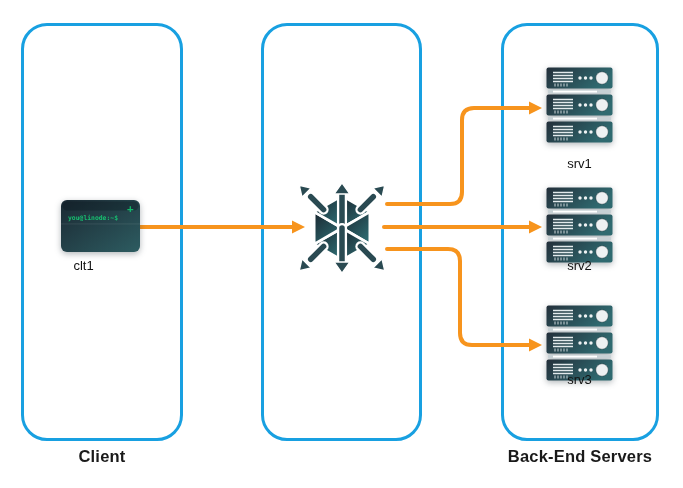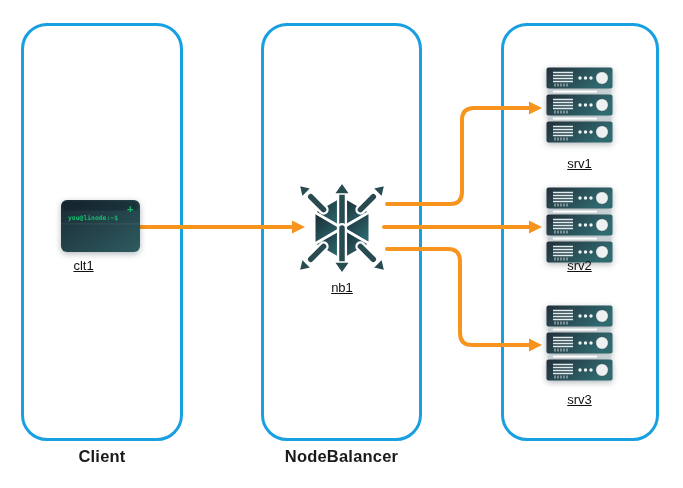"srv1" .node-label { text-decoration: underline -> none }
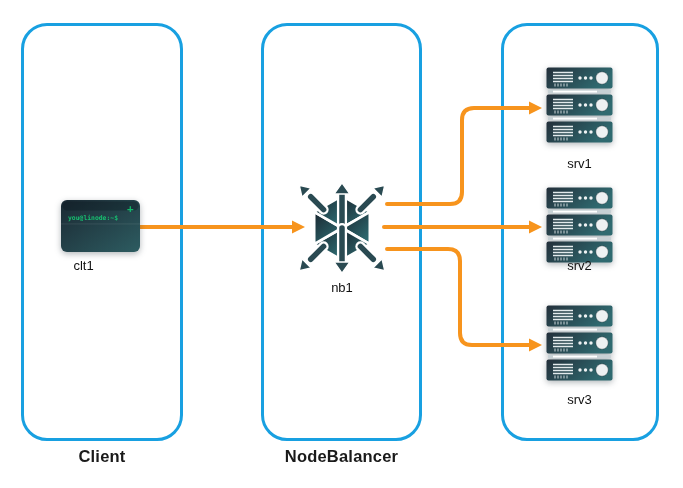"nb1" div.node-label { html: <div>nb1</div> -> none }
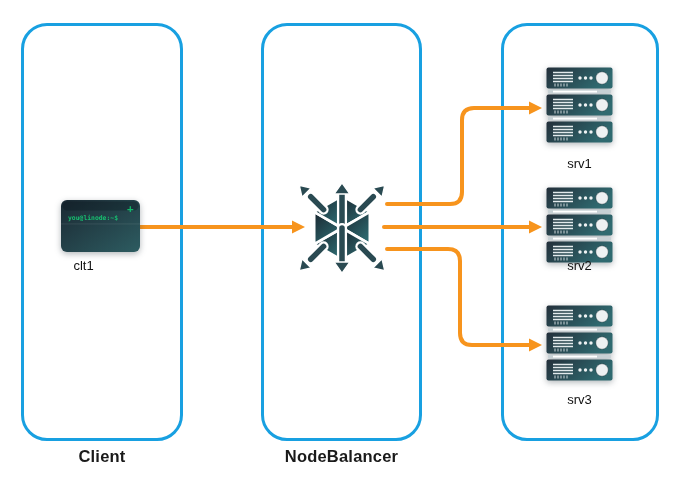"srv3" div.node-label { top: 392px -> 372px }
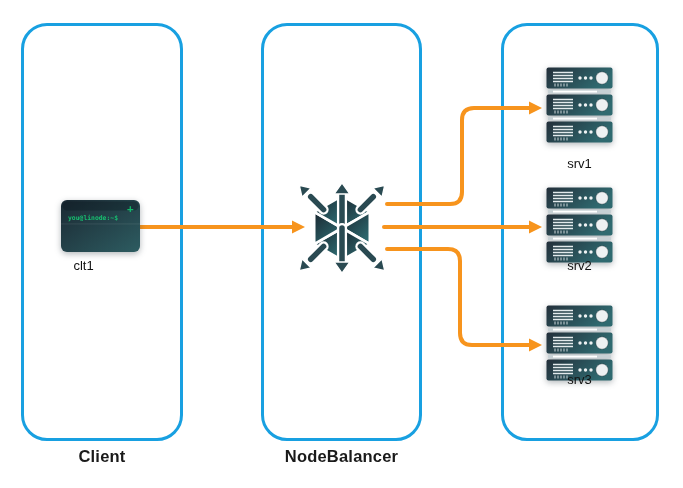"NodeBalancer" div.zone-title { html: <div>NodeBalancer</div> -> none }
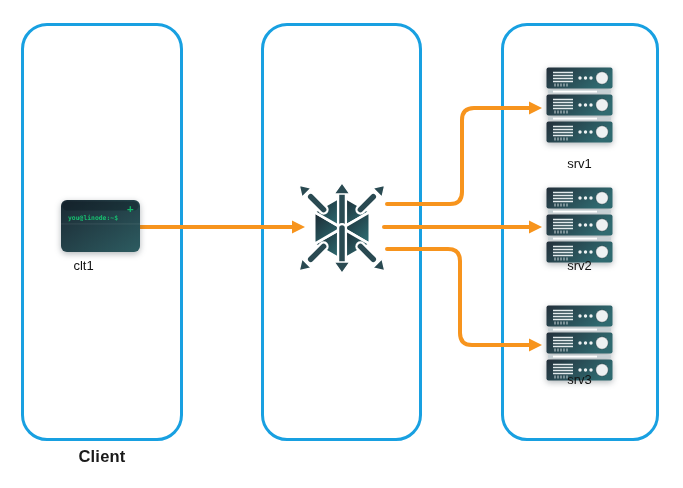"Back-End Servers" div.zone-title { html: none -> <div>Back-End Servers</div> }
